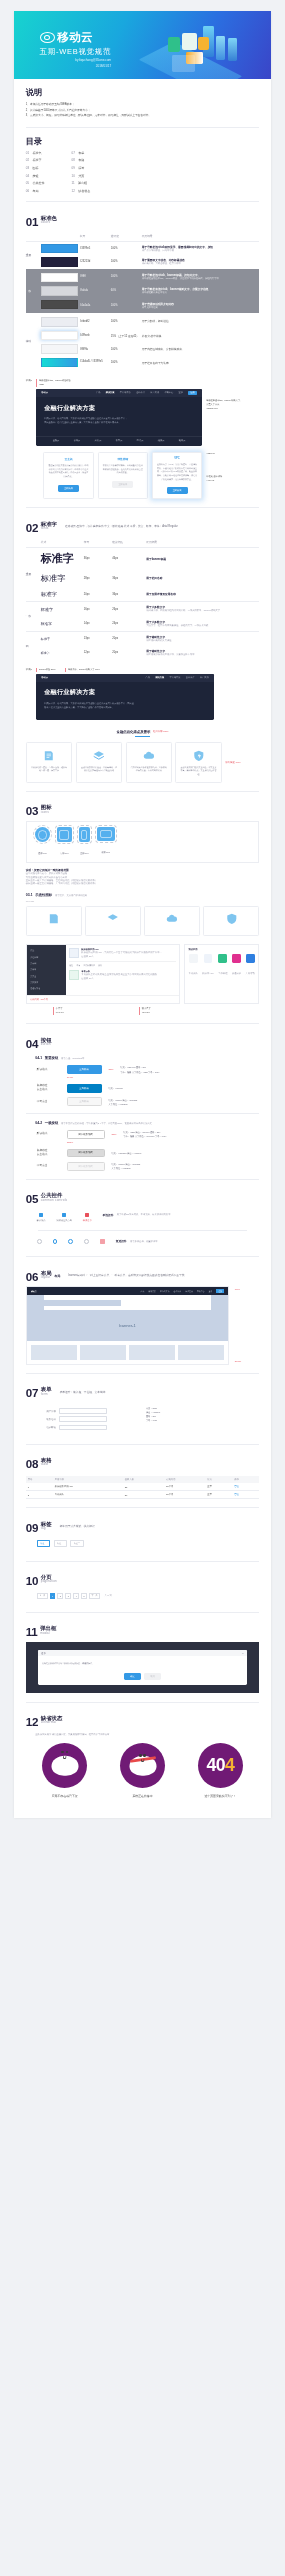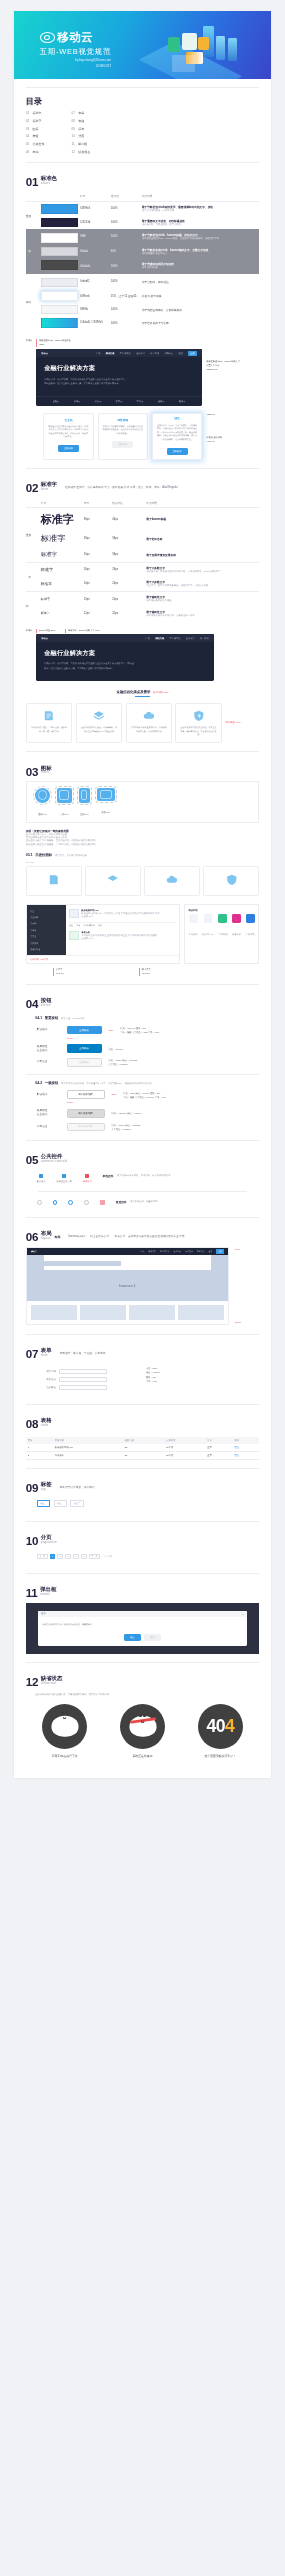"说明" div.sec { html: none -> <div> <h2>说明</h2> <div> <div>1、本规范适用于移动云五期-WEB版本；</div> <div>2、设计稿基于1400屏幕尺寸设计,并自适应屏幕大小；</div> <div>3、元素的大小、间距，如无特殊标注单位，默认单位px。元素对齐，如无标注，则默认以上下左右对齐。</div> </div> </div> }
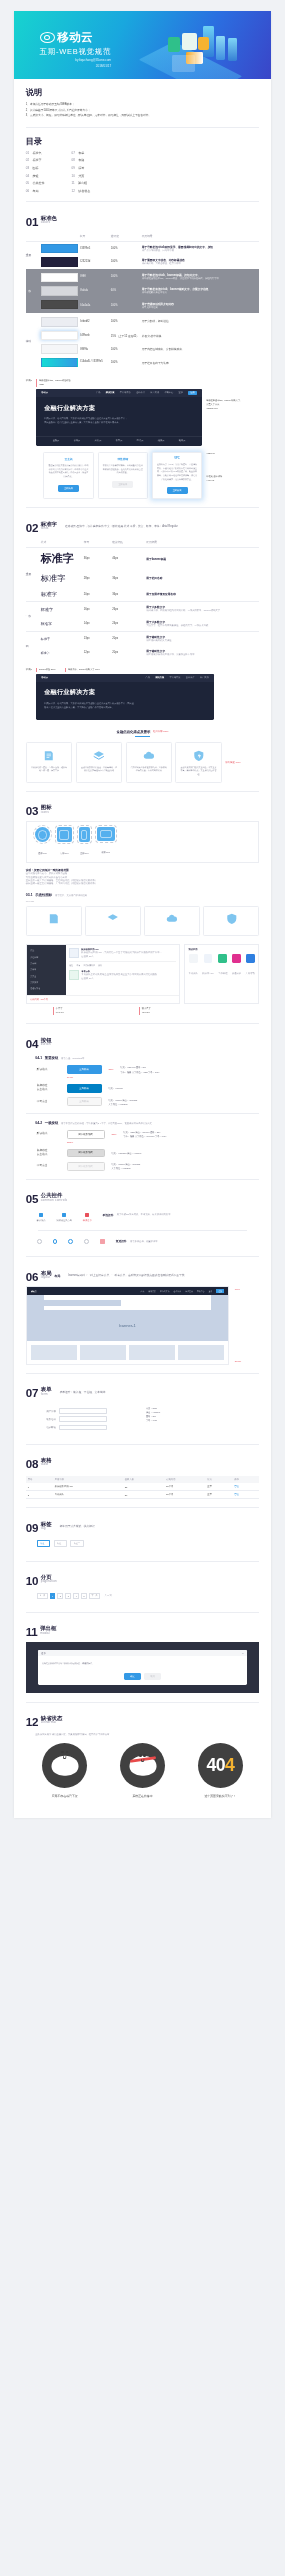"40" .ebubble { background: #404040 -> #701a75 }
